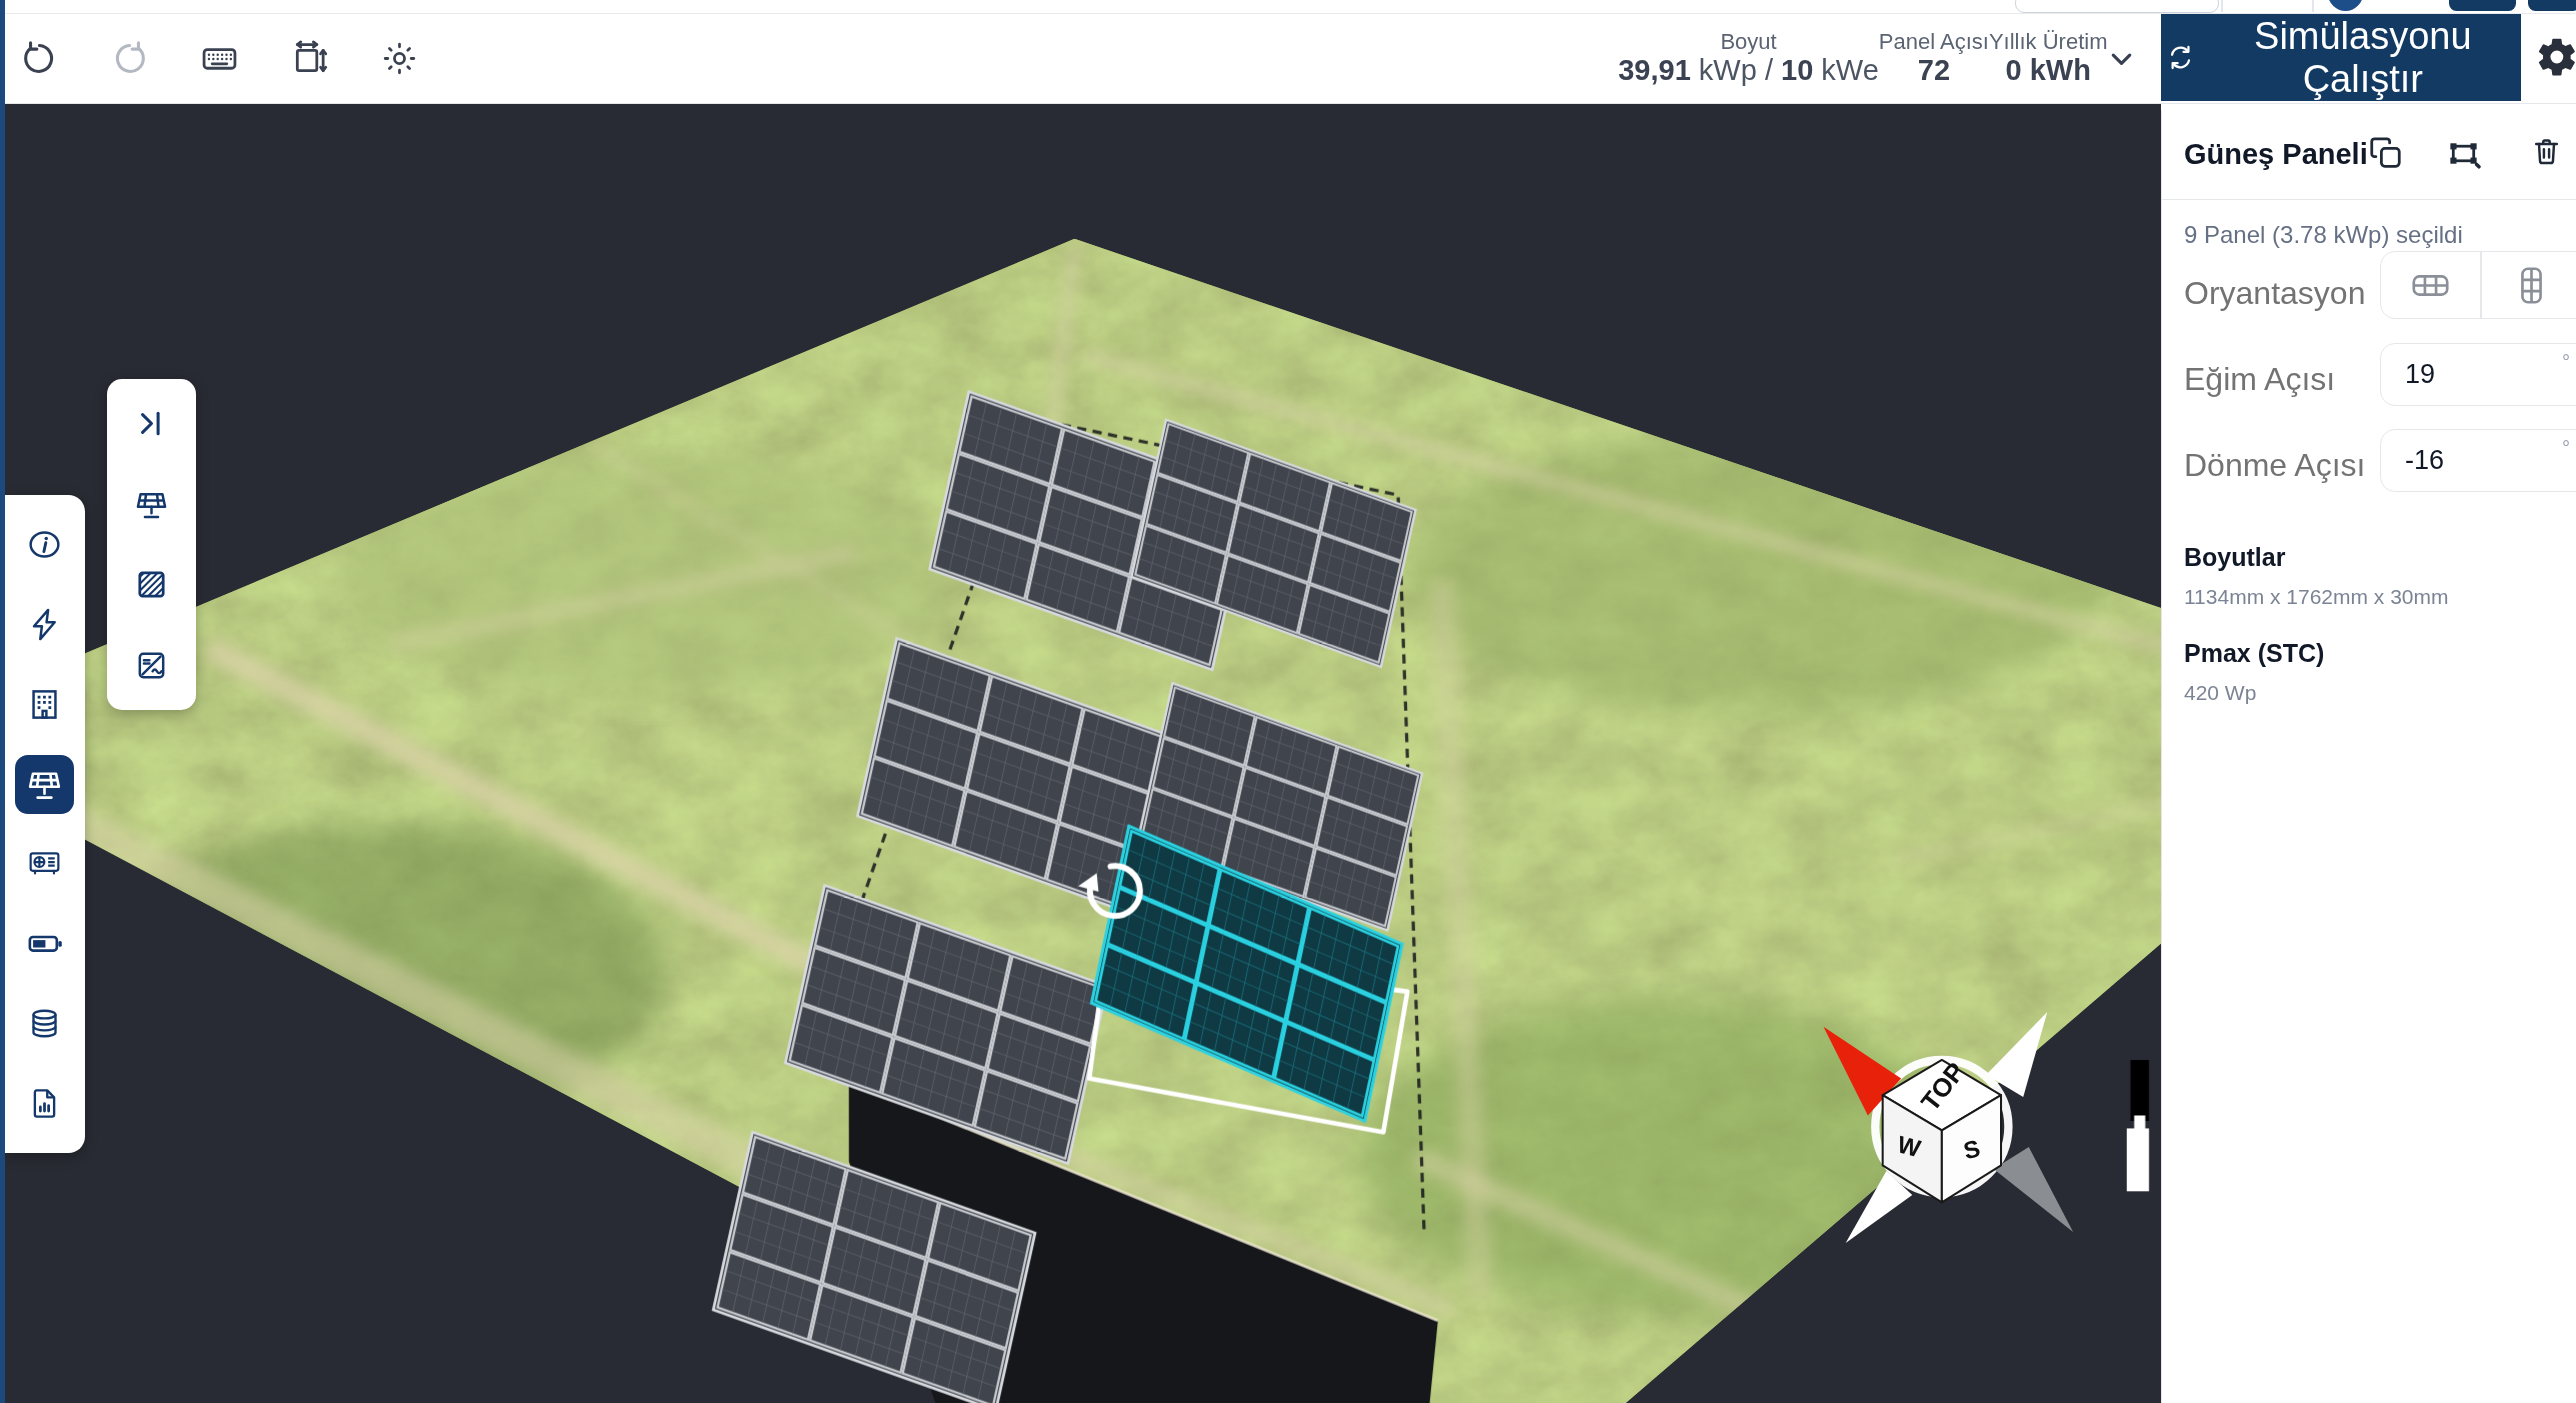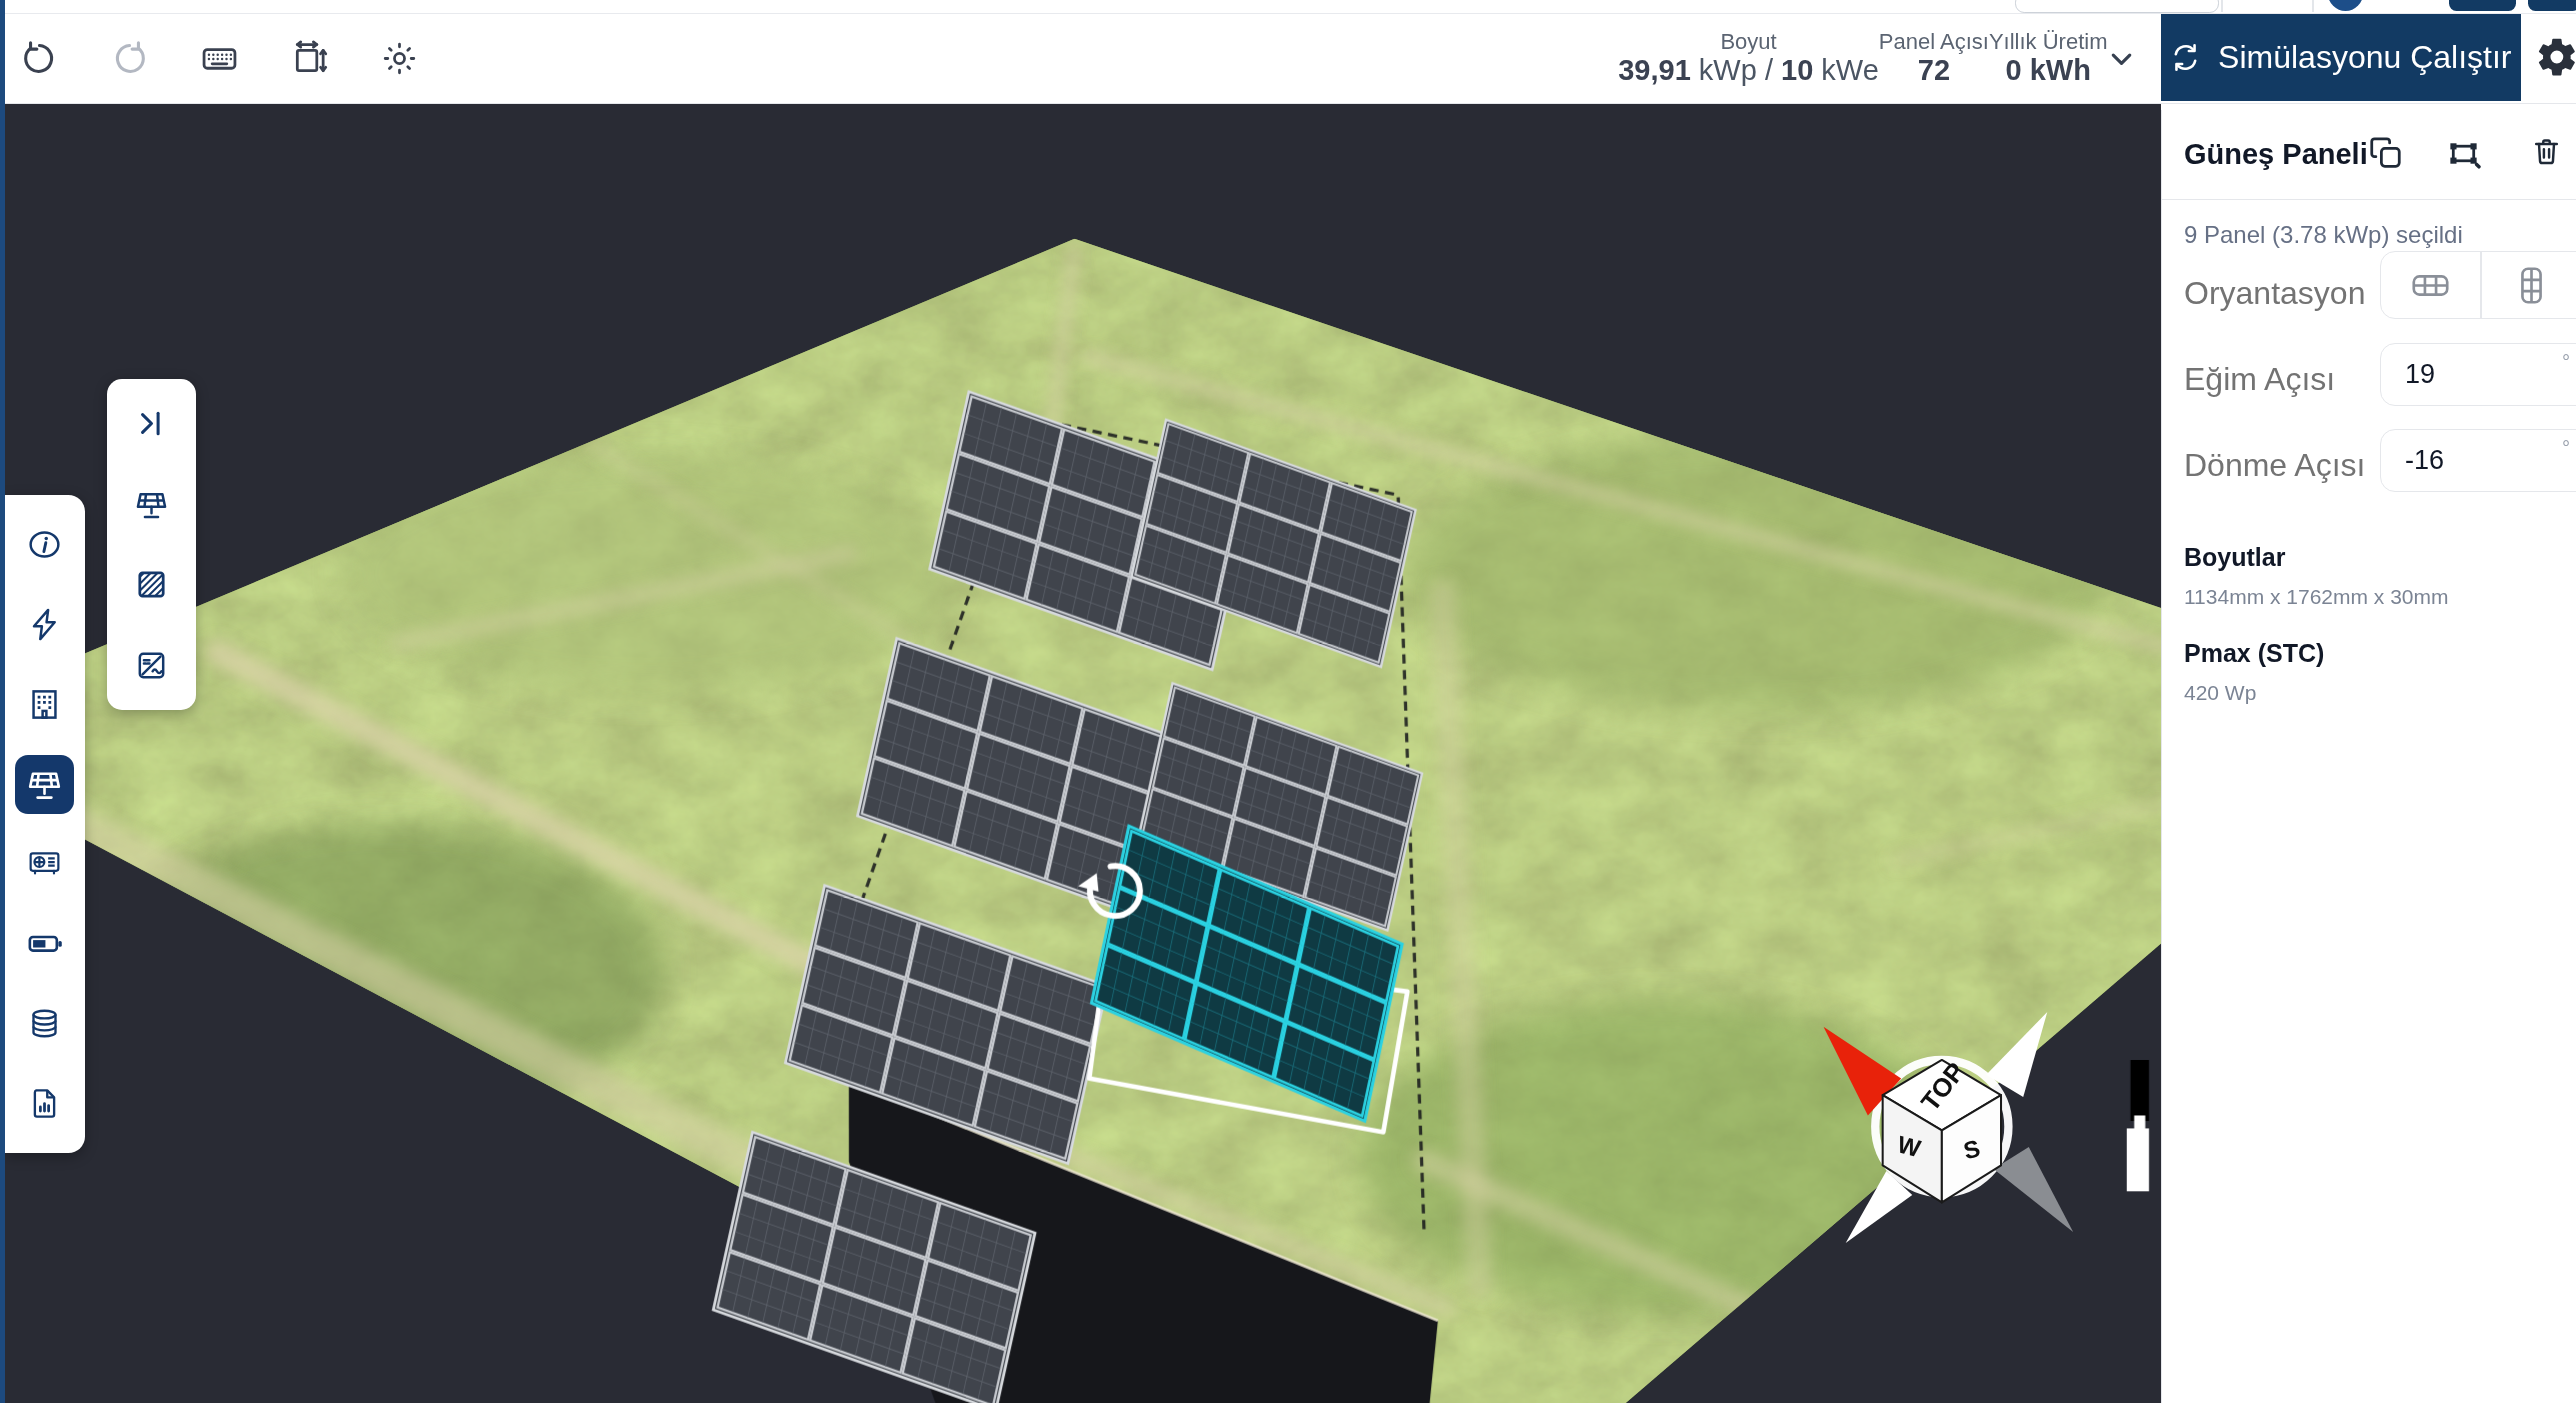"Simülasyonu Çalıştır" .run-btn { font-size: 32px -> 38px }
